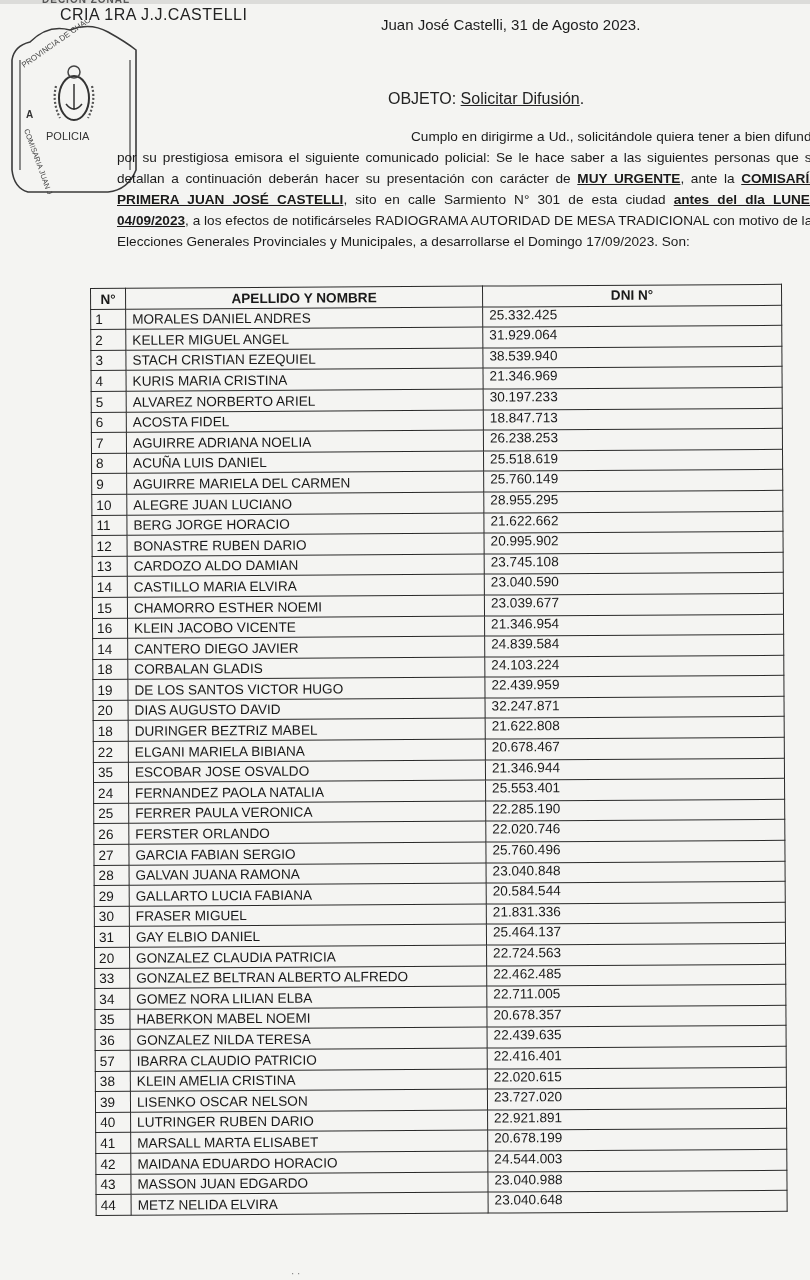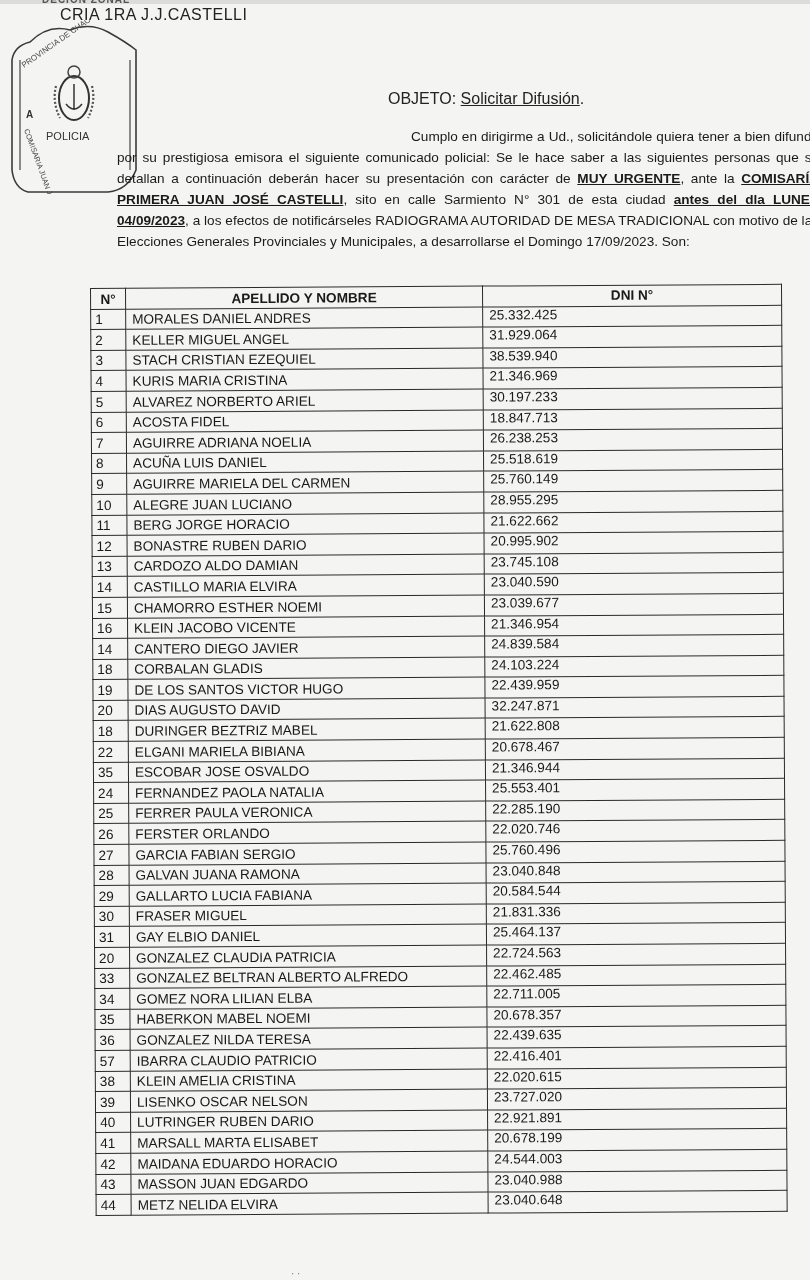"Juan José Castelli, 31 de" div.date-line { html: none -> <div>Juan José Castelli, 31 de Agosto 2023.</div> }
